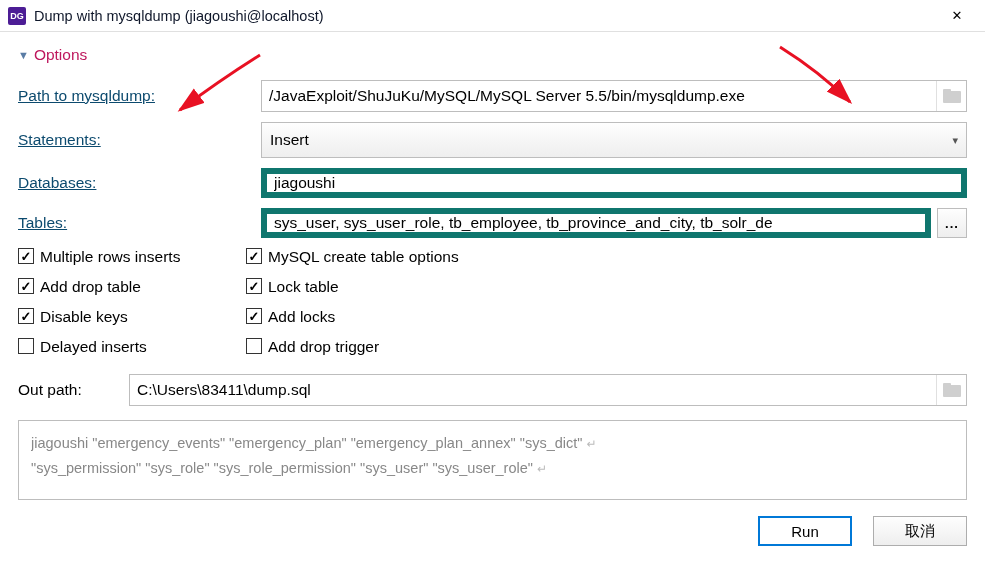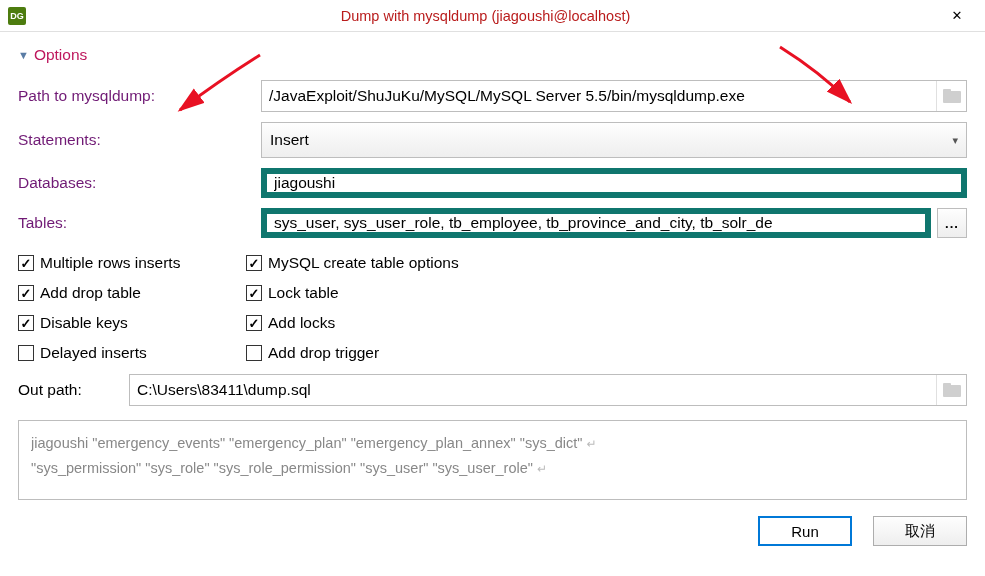"DG" .app-icon { background: #4d7c0f -> #4c1d95 }
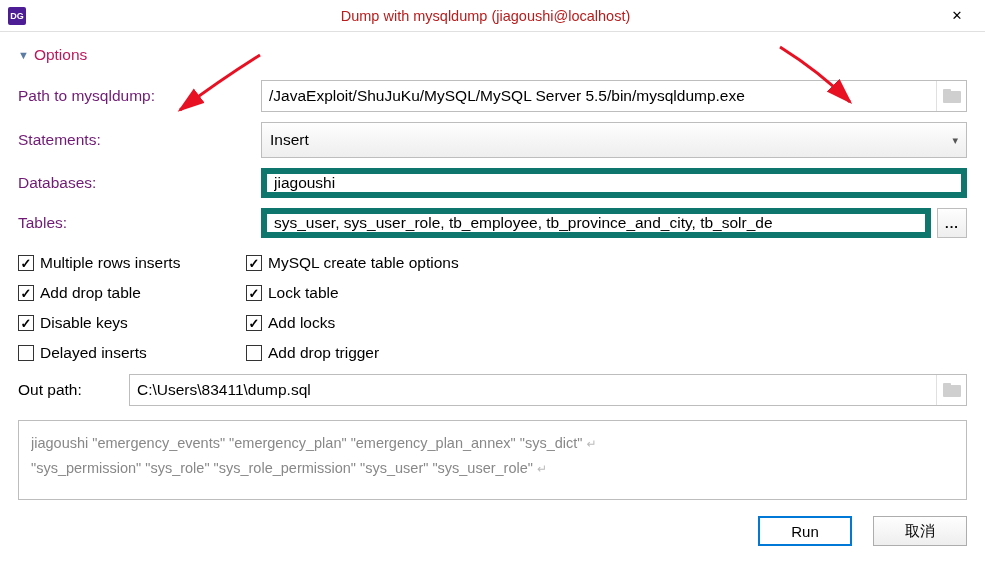"Dump with mysqldump" .title-text { color: #b91c1c -> #0f172a; text-align: center -> none }
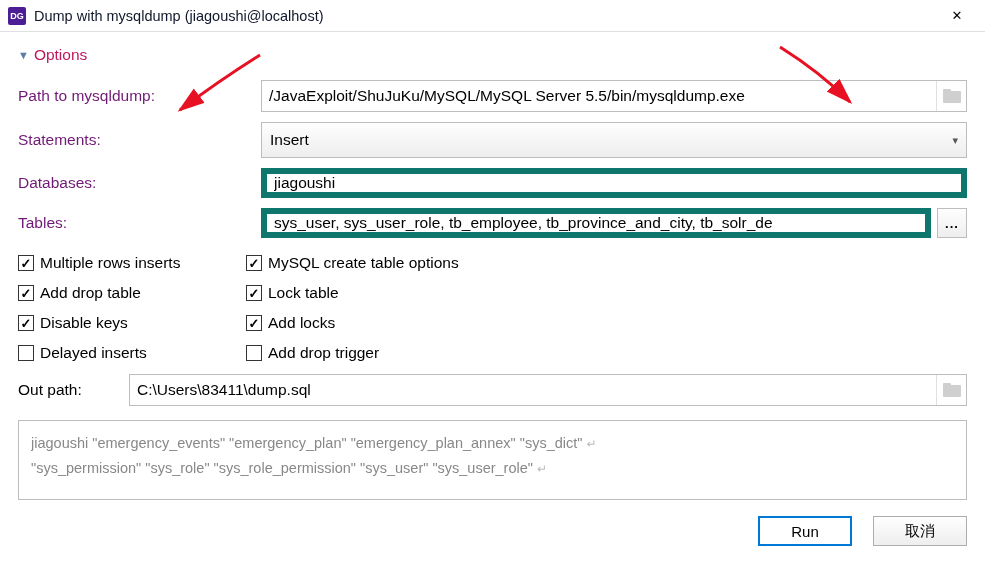"Path to mysqldump:" .form-label { color: #701a75 -> #0c4a6e; text-decoration: none -> underline }
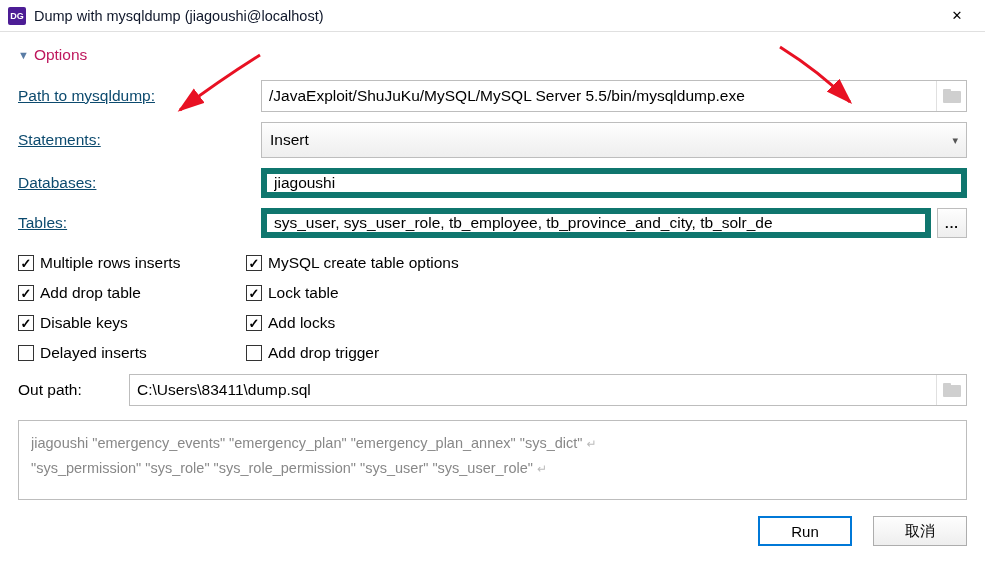"Multiple rows inserts" .check-item { align-items: center -> flex-start }
